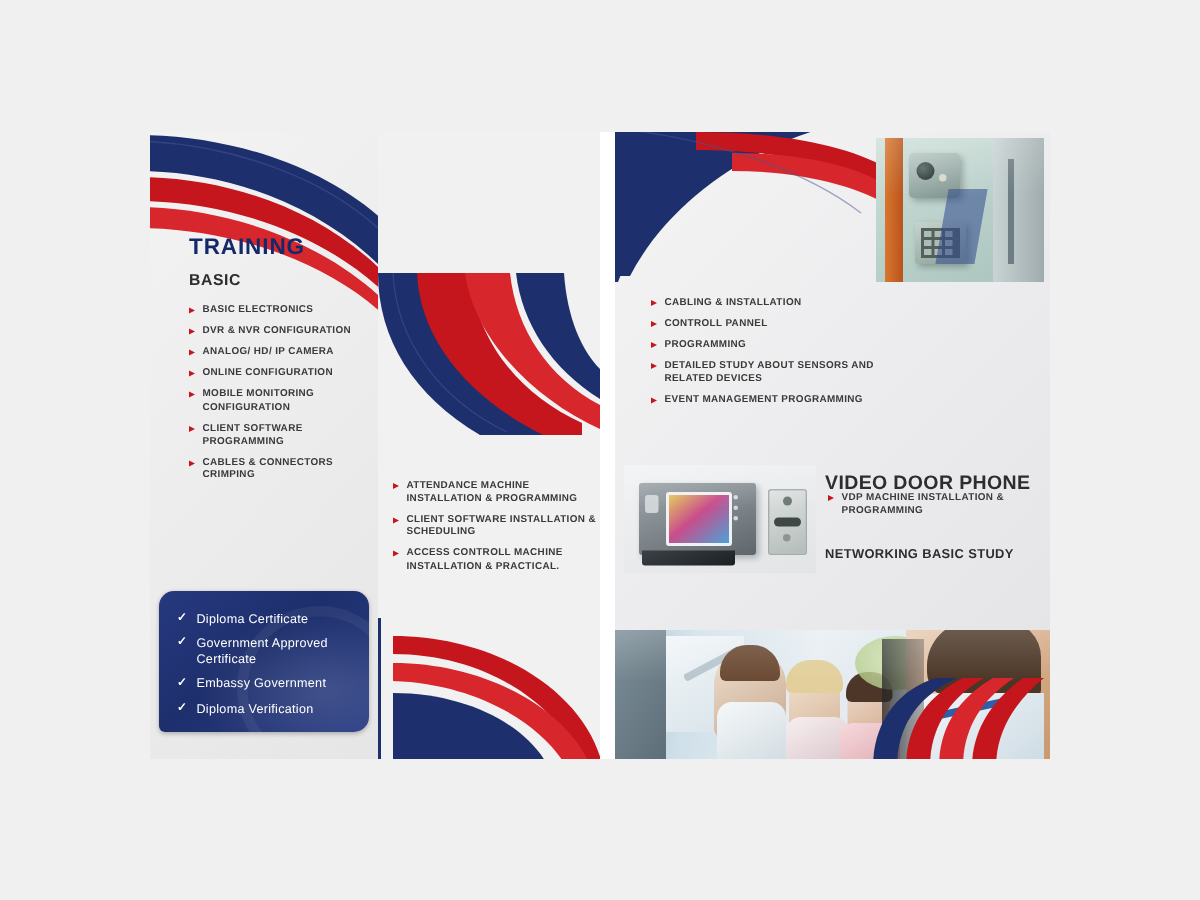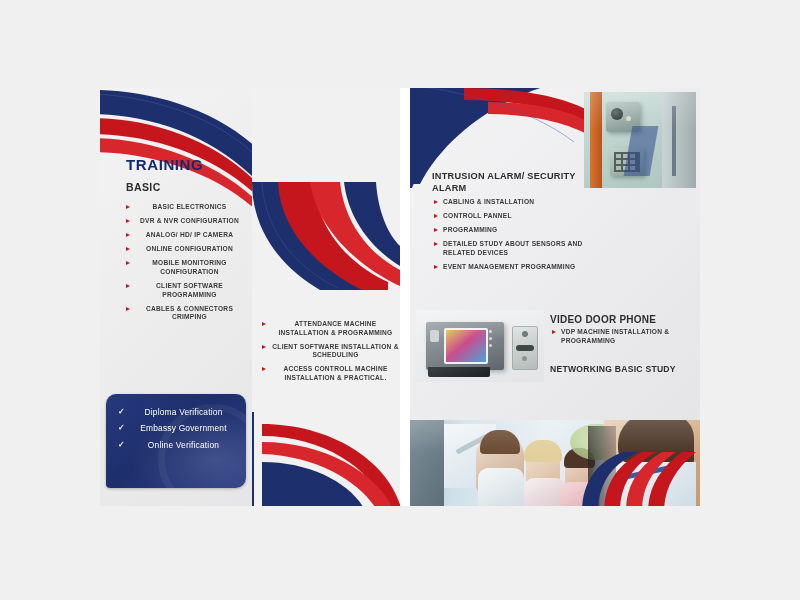"TRAINING" .panel-left { text-align: center -> none }
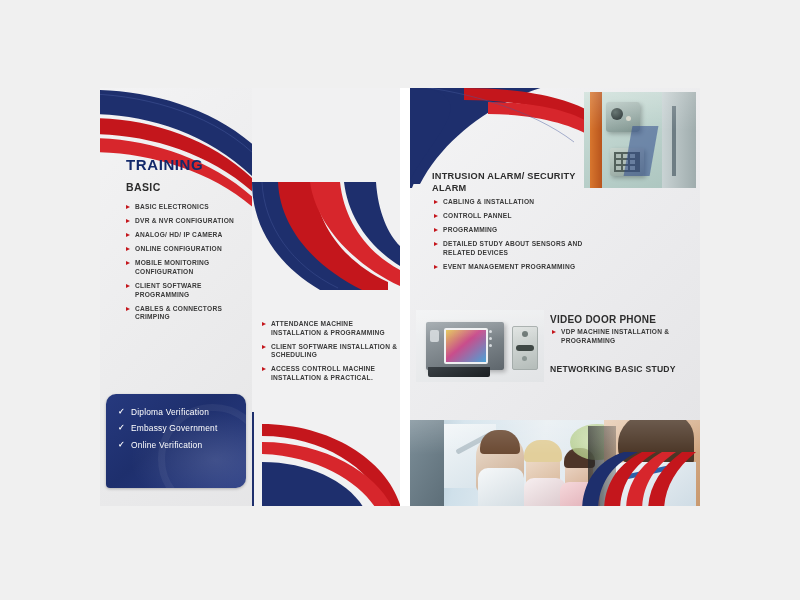"INTRUSION ALARM/ SECURITY ALARM" div.heading-intr { html: <div>INTRUSION ALARM/ SECURITY ALARM</div> -> none }
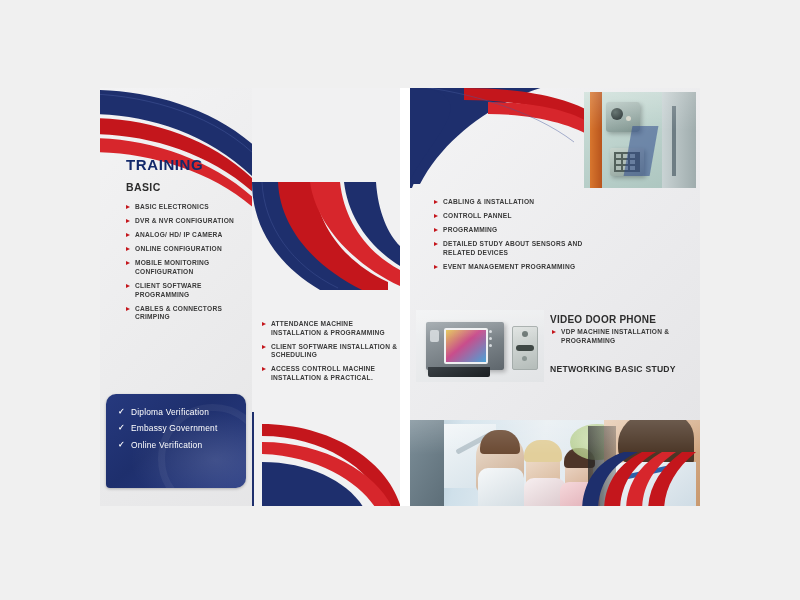"VIDEO DOOR PHONE" .heading-vdp { font-size: 10px -> 13px }
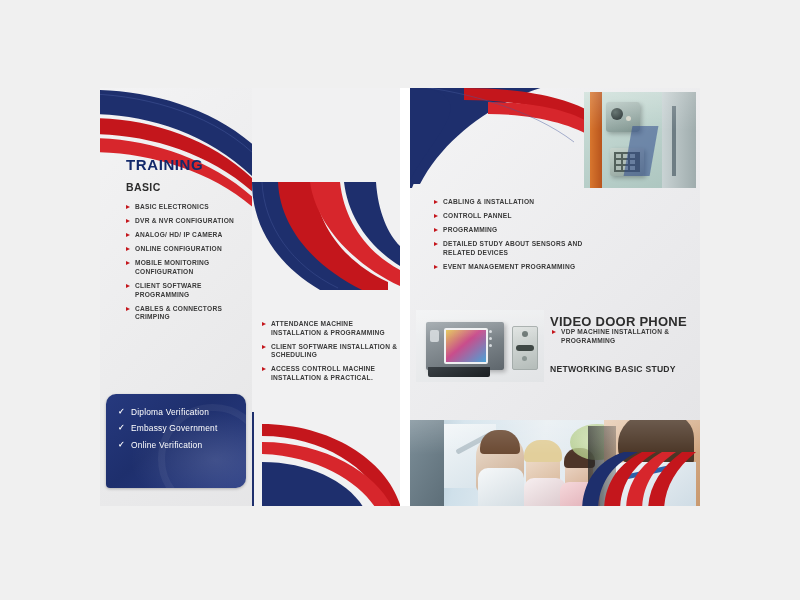"Diploma Verification" li { text: Verification -> Certificate }
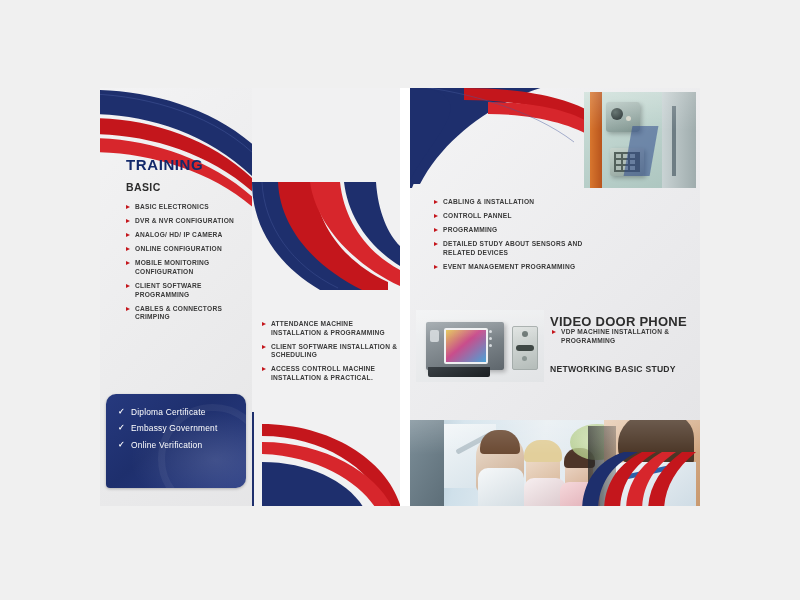"Government Approved Certificate" li { html: none -> <li>Government Approved Certificate</li> }
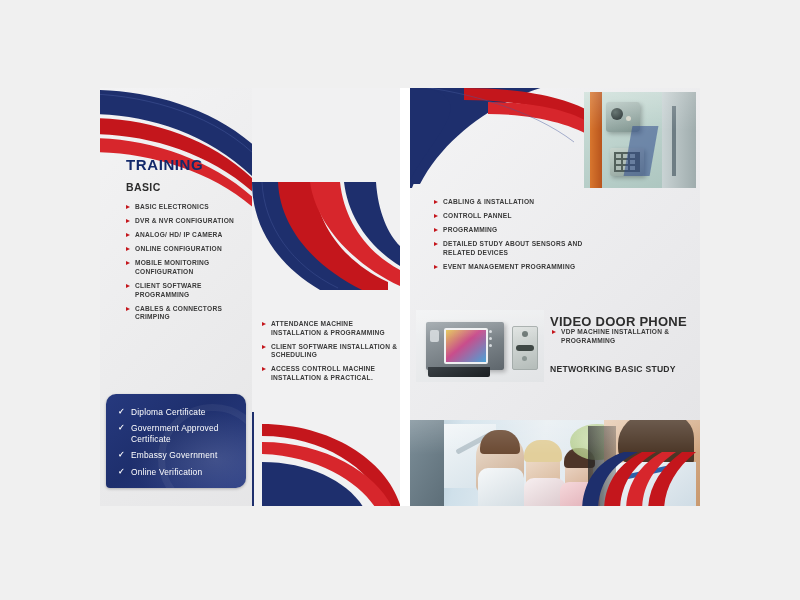"Online Verification" li { text: Online -> Diploma }
